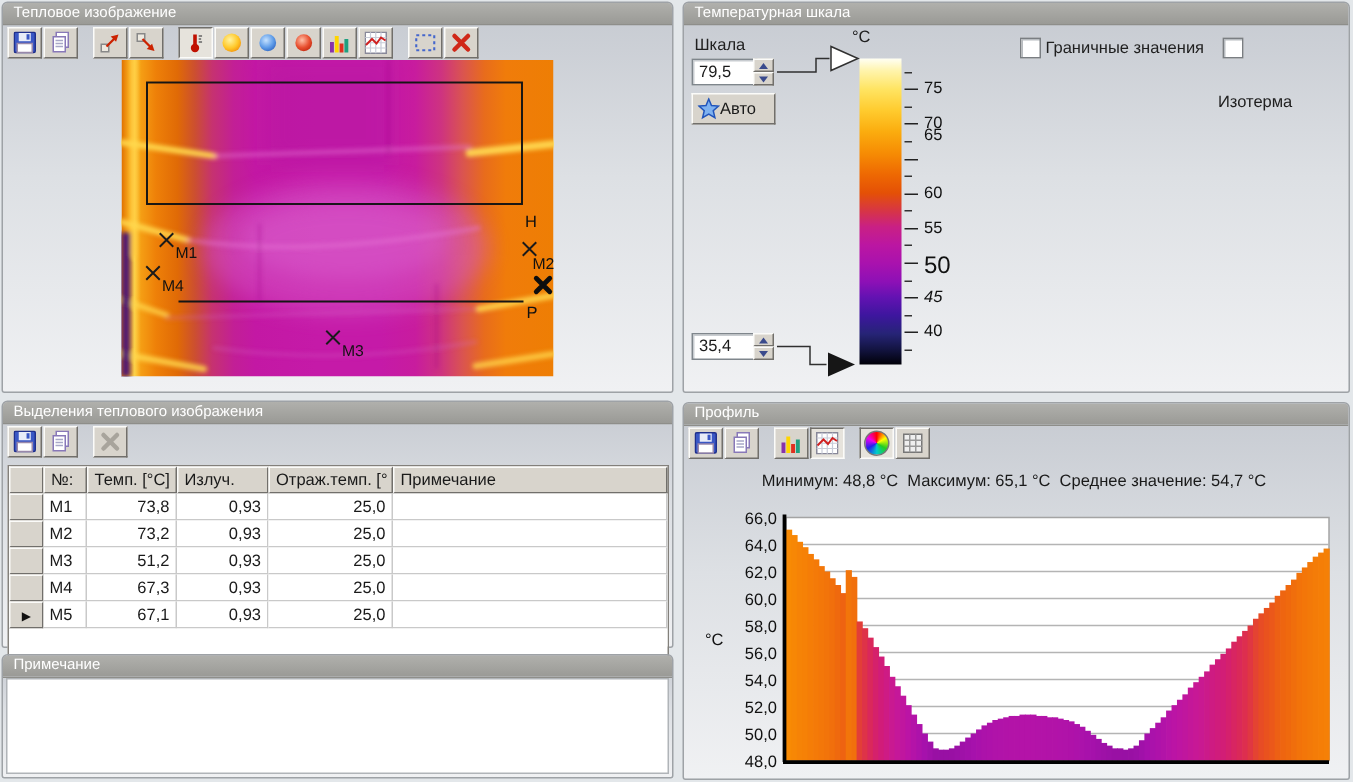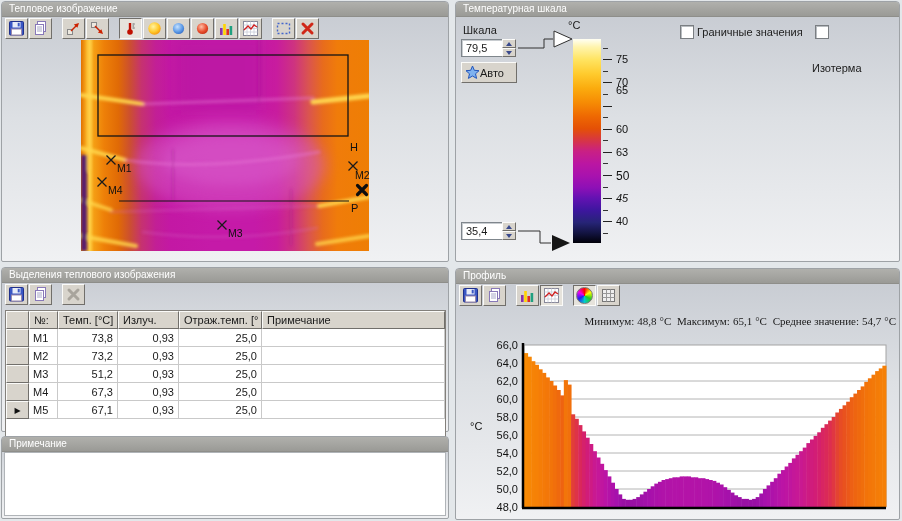"63" div { text: 63 -> 55 }
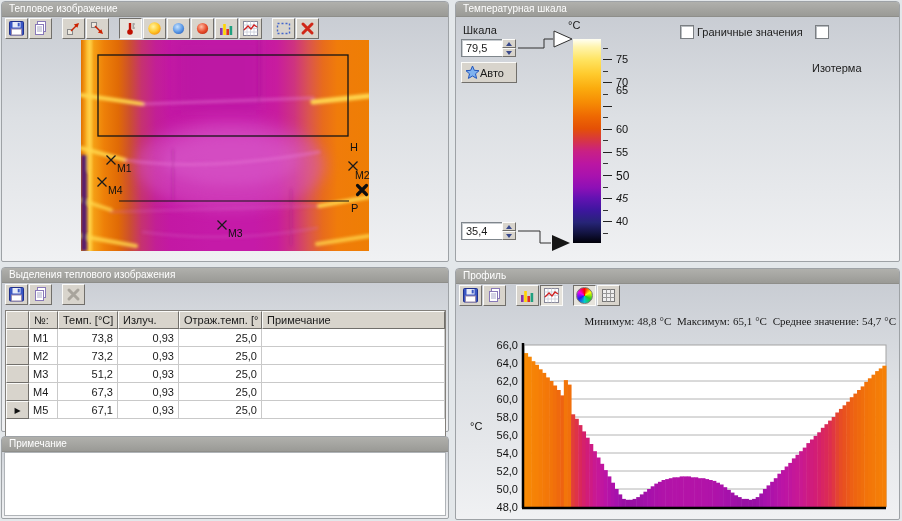"50" div { font-size: 12px -> 16px }
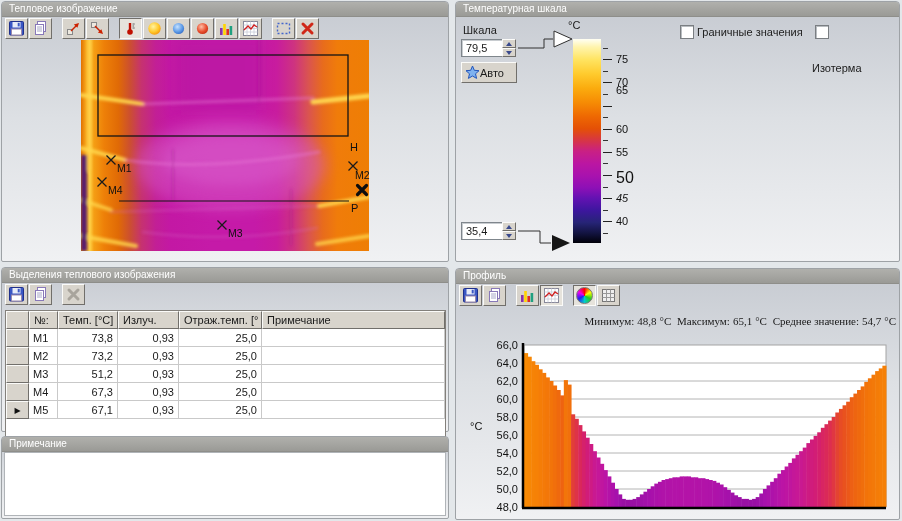"Минимум: 48,8 °C Максимум: 65,1" .stats { font-family: Liberation Serif, serif -> none; text-align: right -> center }
